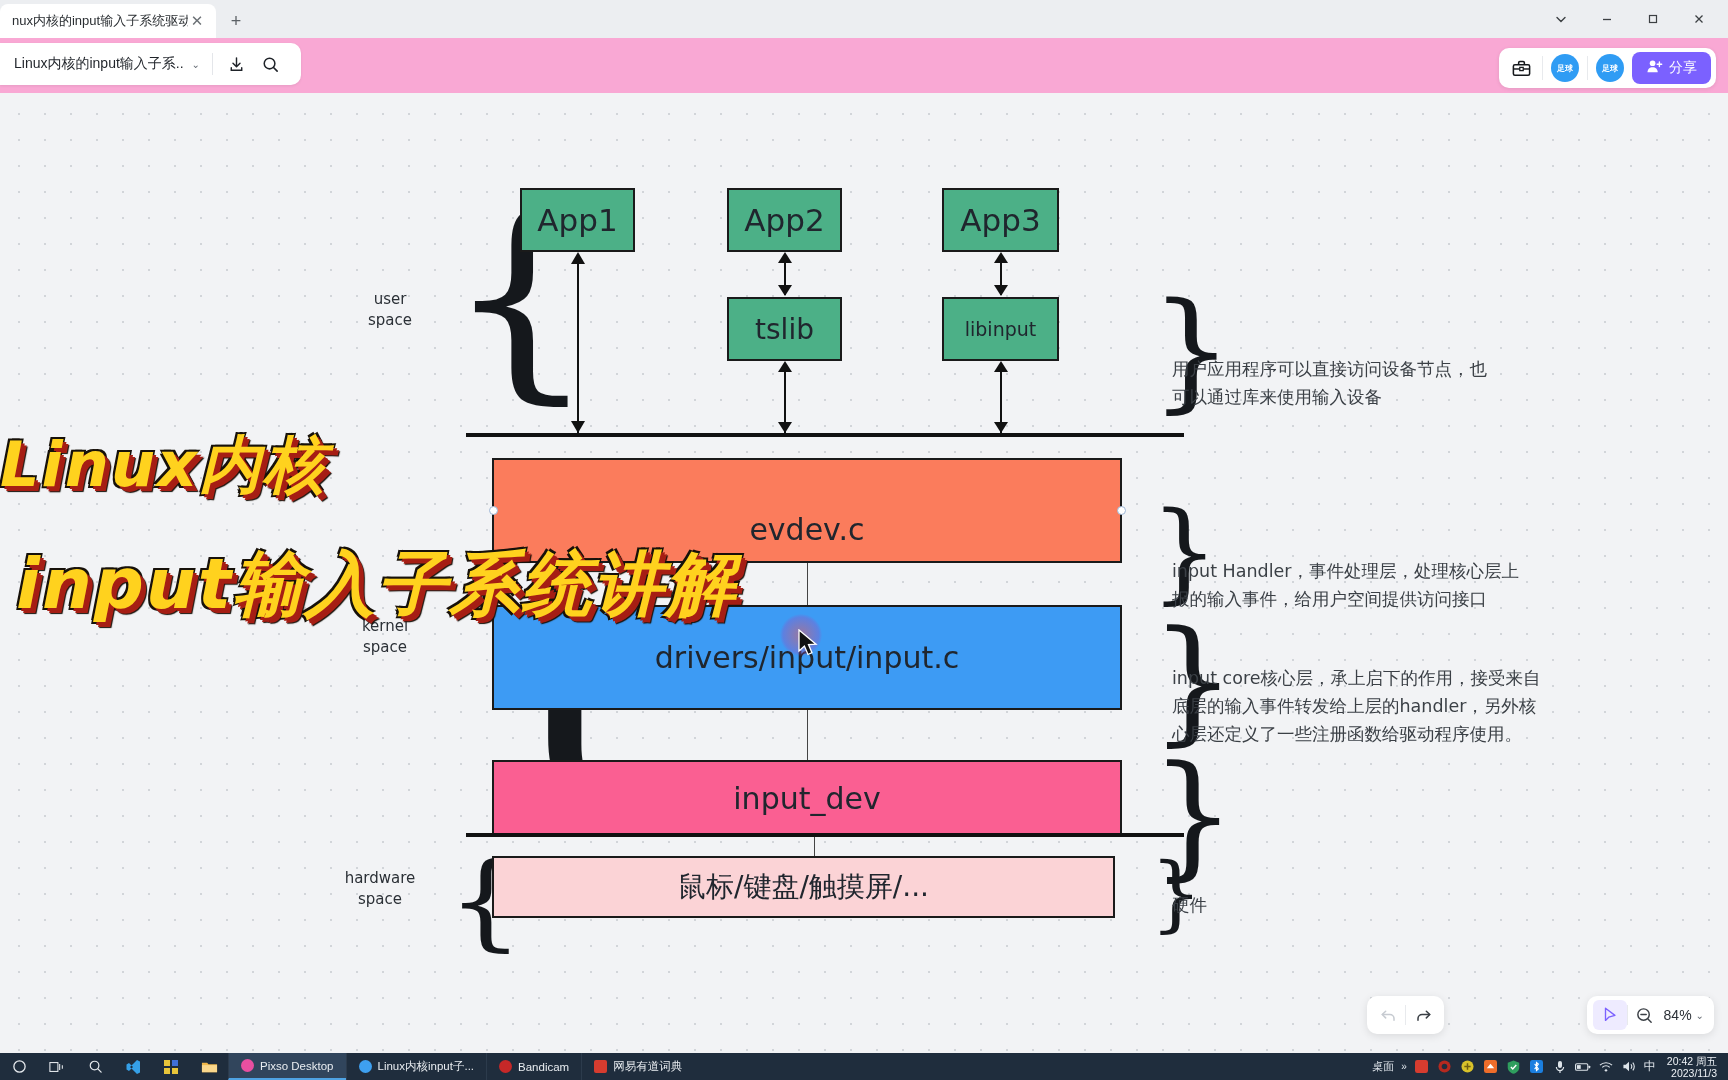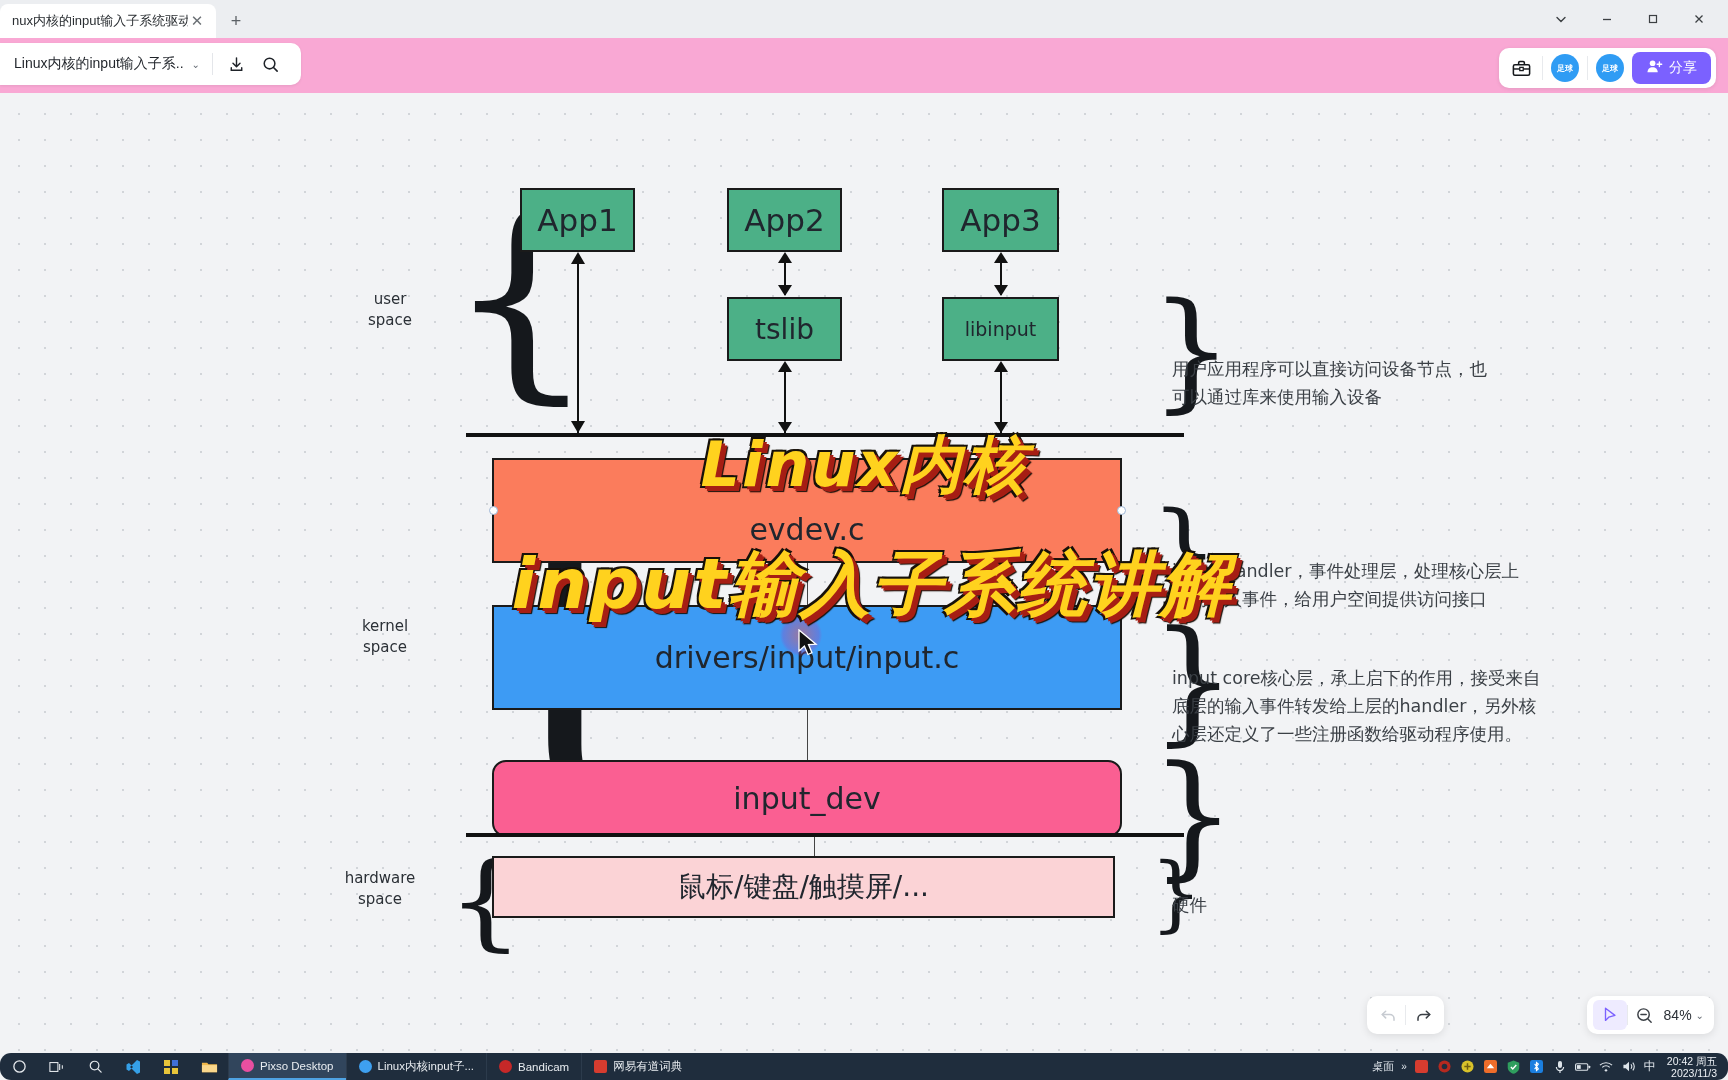"Linux内核" .overlay-title { text-align: center -> none }
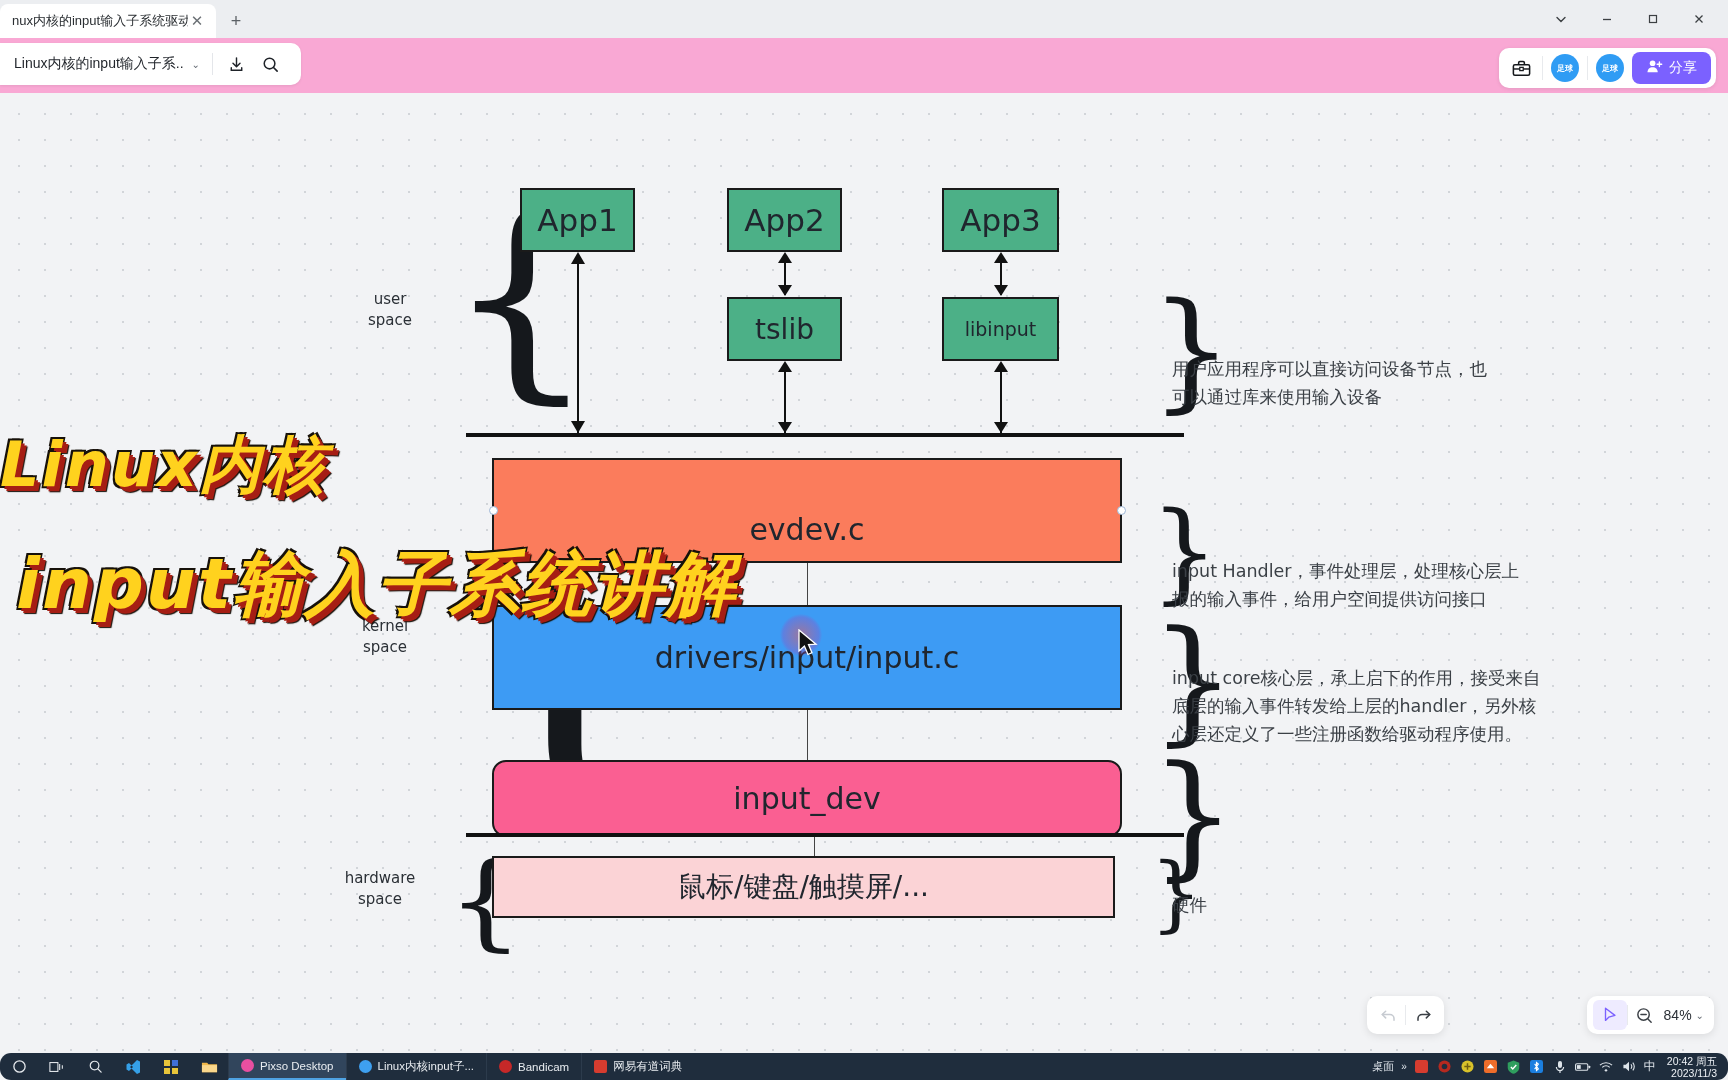"input_dev" .pinkd { border-radius: 14px -> none }
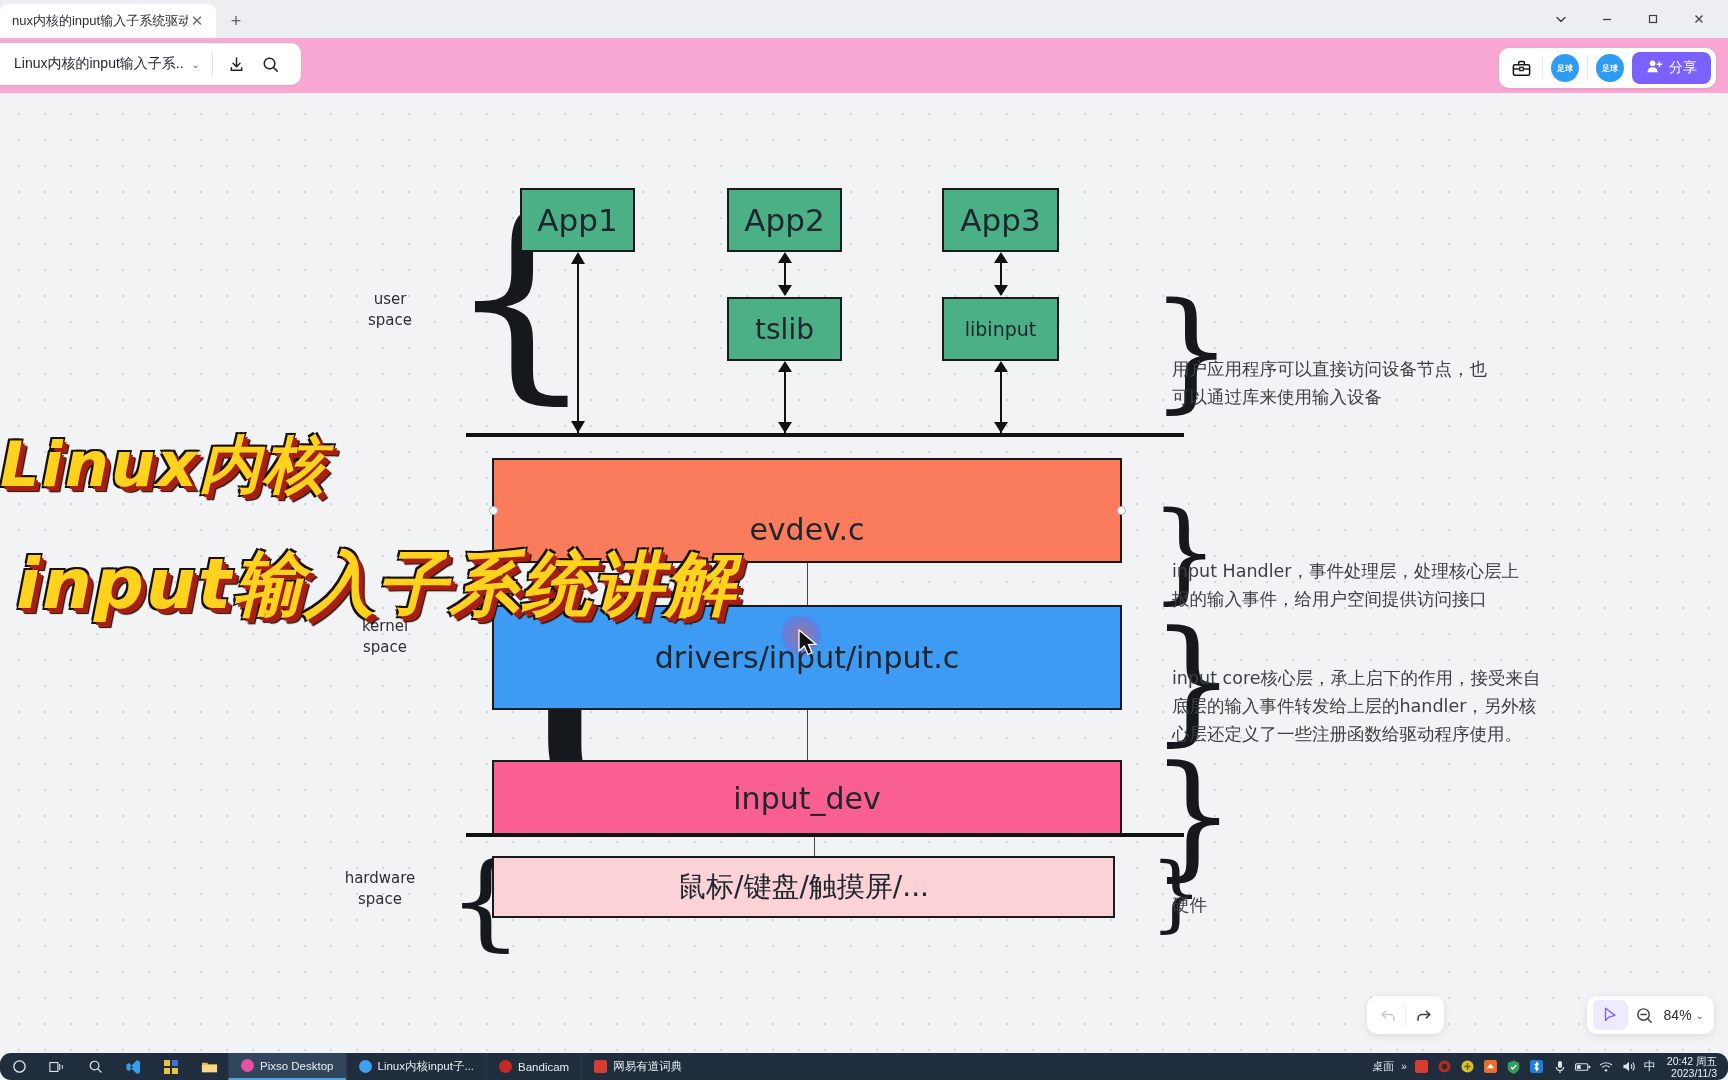"Pixso Desktop" .taskbar { border-radius: 11px -> none }
